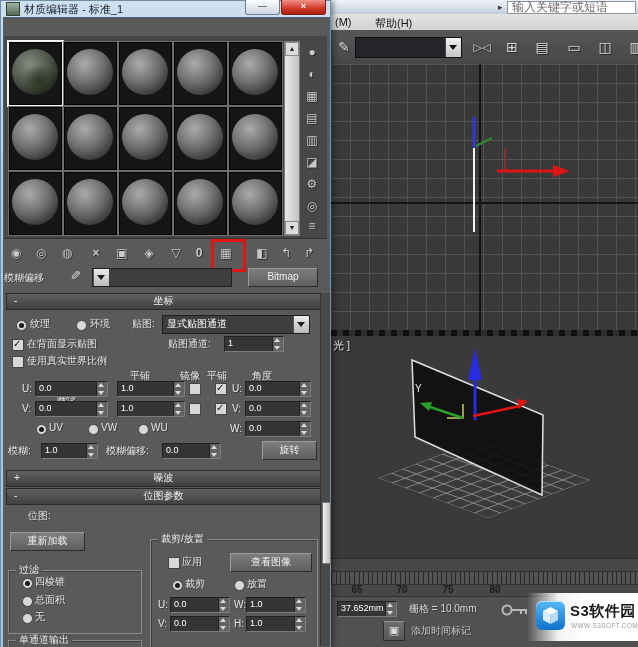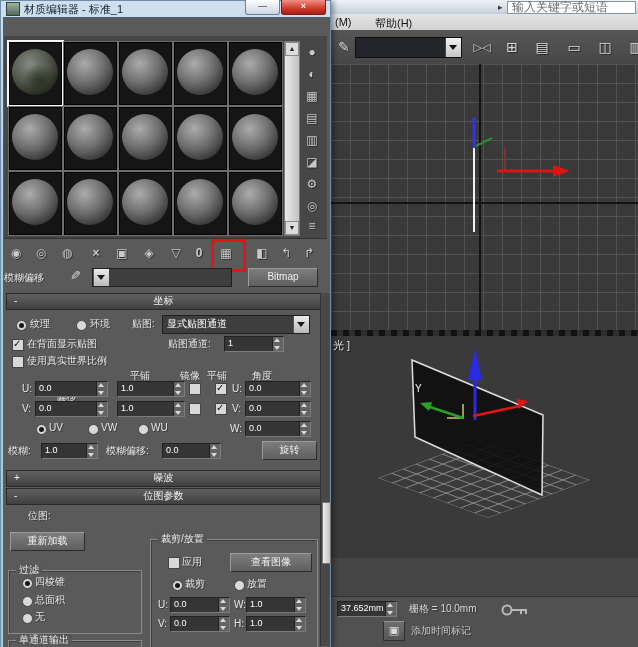"65" div.tline { html: none -> <div> <div></div> <span>65</span> <span>70</span> <span>75</span> <span>80</span> </div> }
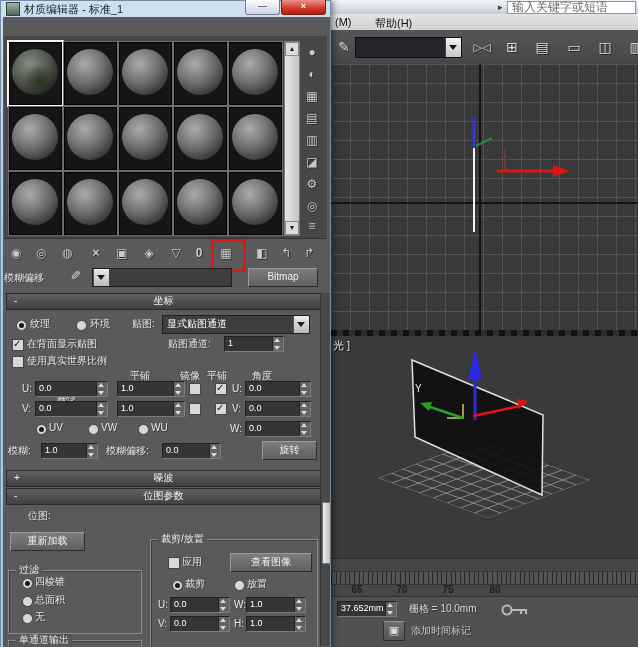"S3软件园" div.wm { html: none -> <div> <div> <svg> <polygon></polygon> <polygon></polygon> <polygon></polygon> </svg> </div> <span>S3软件园</span> <span>WWW.S3SOFT.COM</span> </div> }
